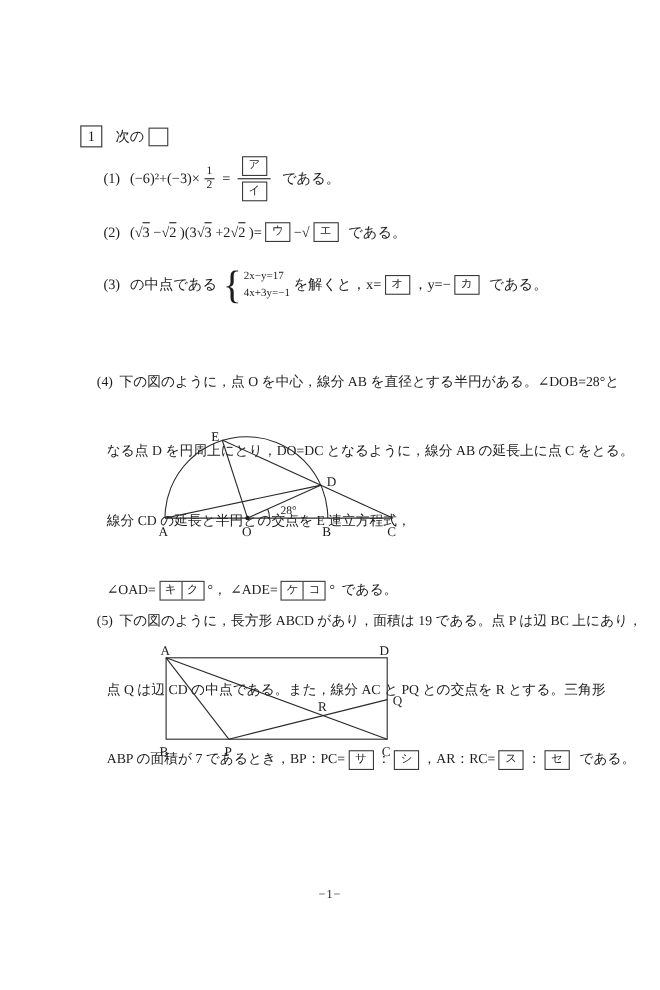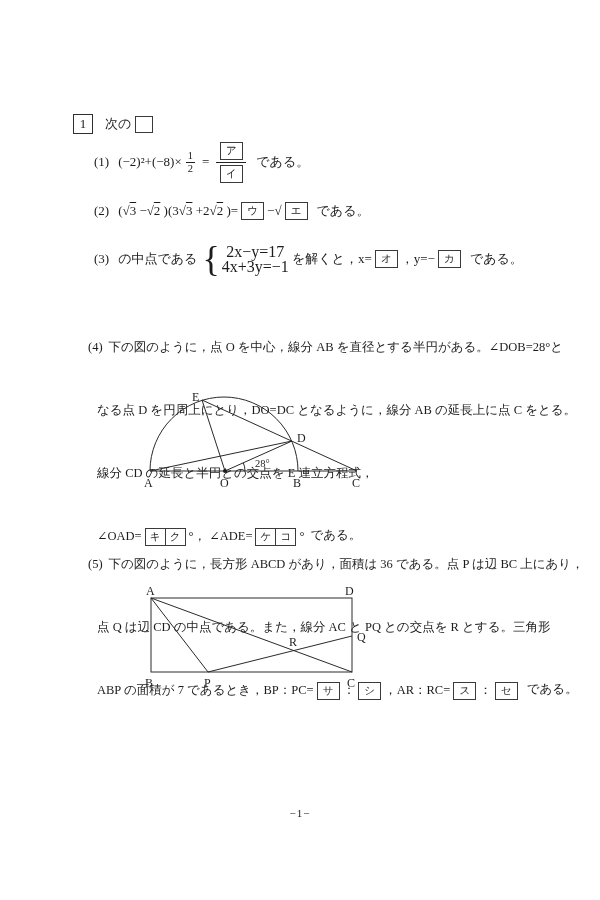"(−2)²+(−8)×" span { text: 2)²+(−8 -> 6)²+(−3 }
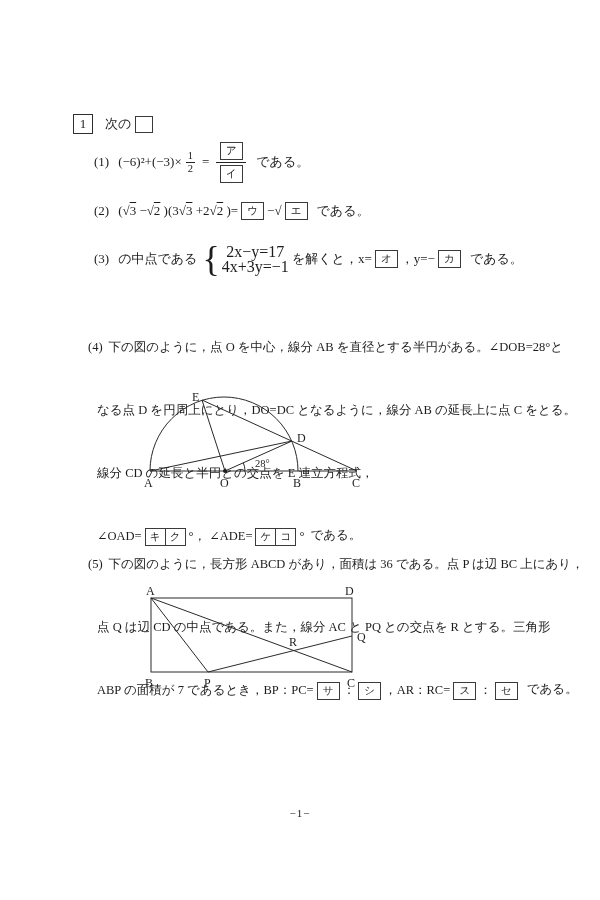"である。" .suffix { font-family: Liberation Mono, monospace -> none }
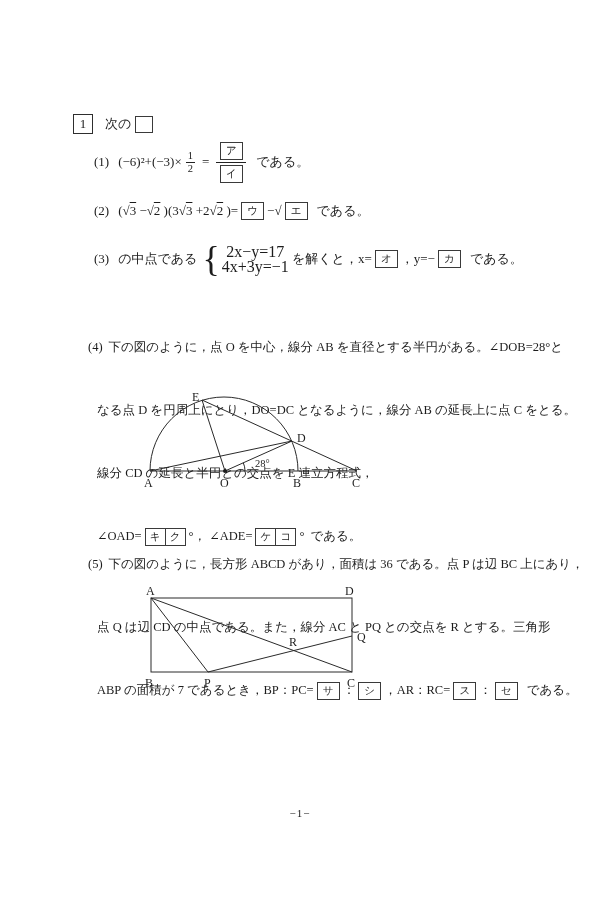"2x−y=17" .sys { font-size: 16px -> 10px; text-align: center -> none }
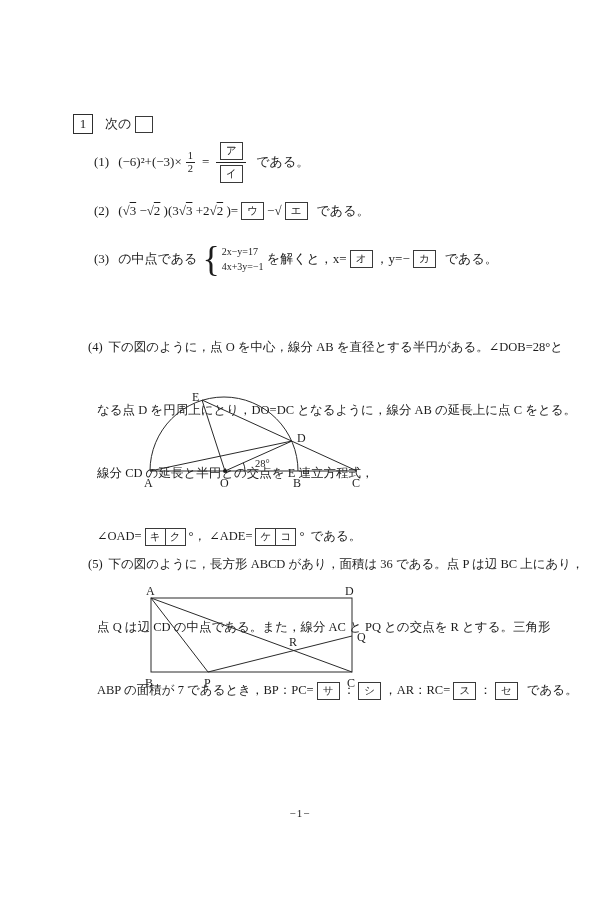"下の図のように，長方形 ABCD があり，面積は 36 である。点" span { text: 36 -> 19 }
